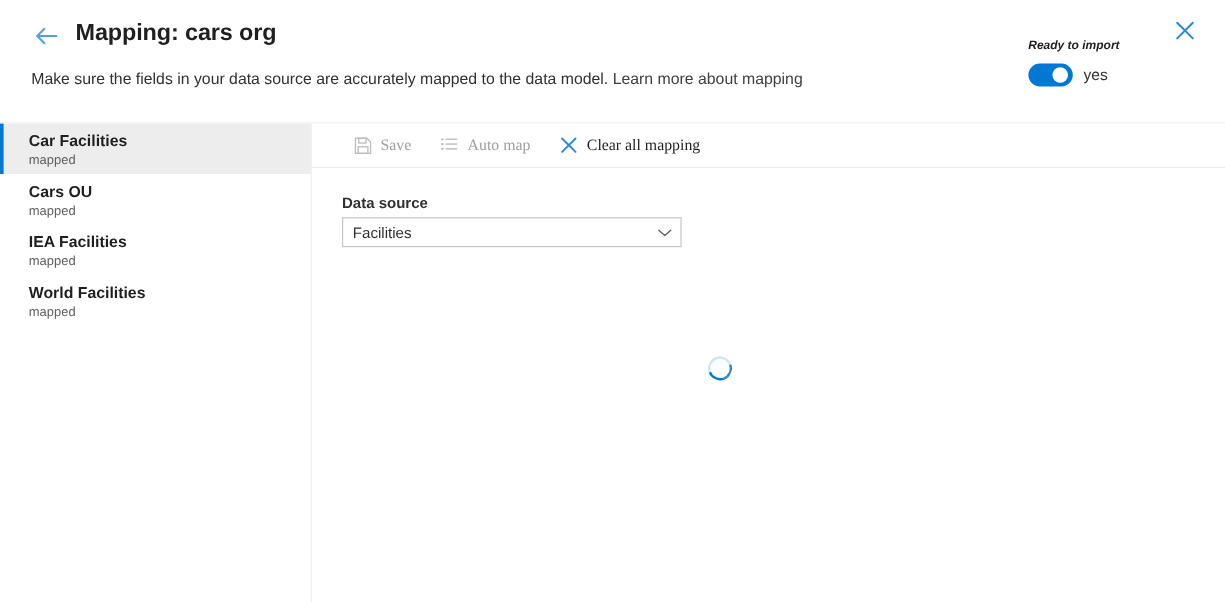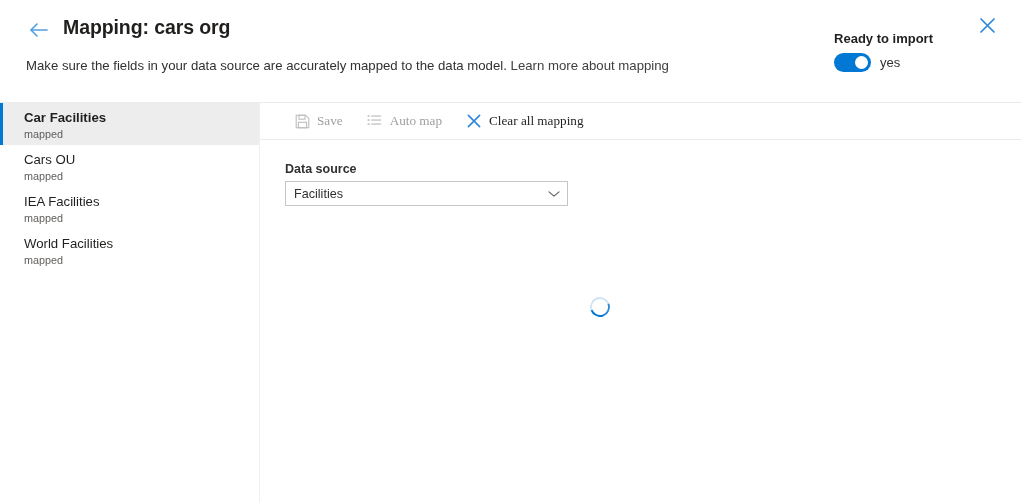"Ready to import" .ready-label { font-size: 13px -> 10px; font-style: none -> italic }
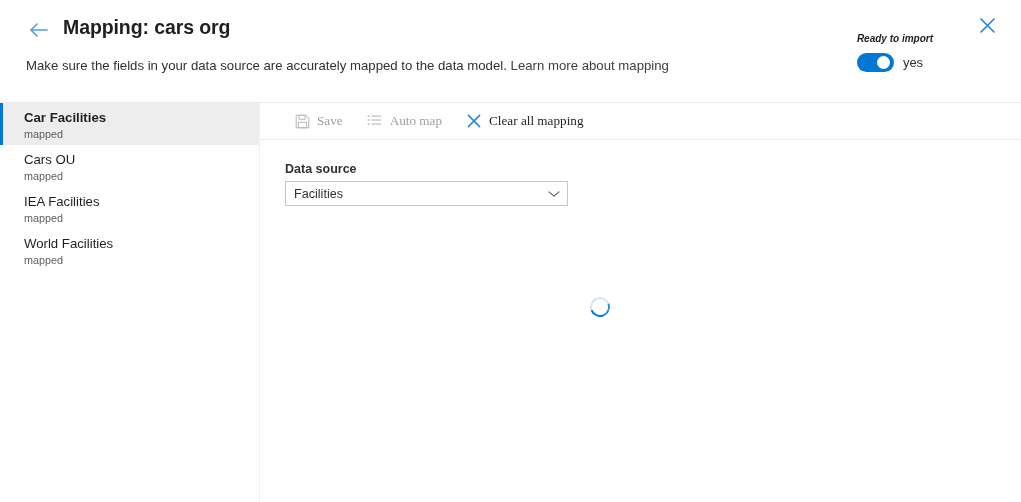"Cars OU" .query-name { font-weight: none -> bold }
